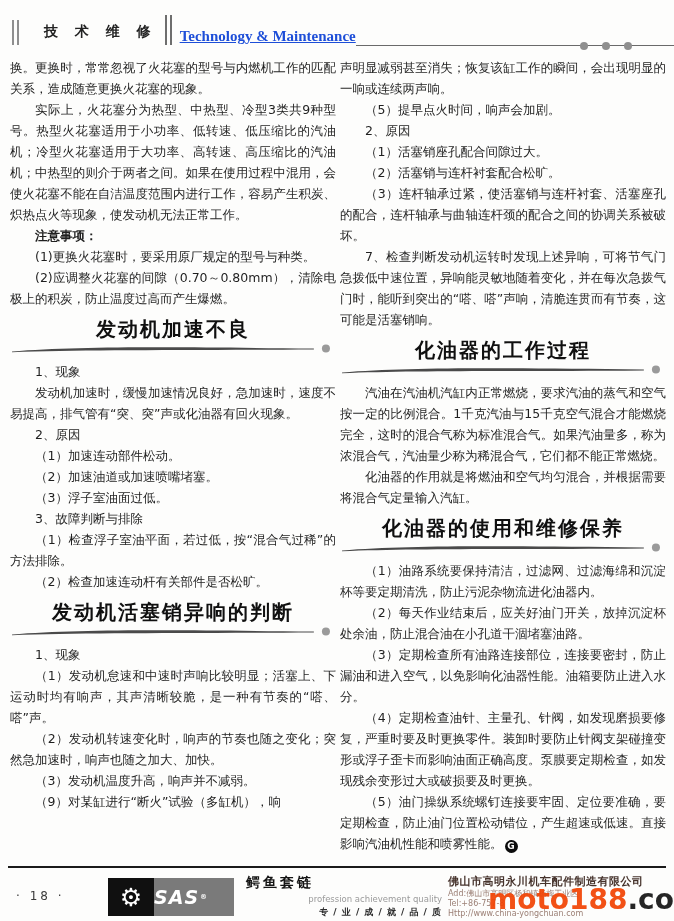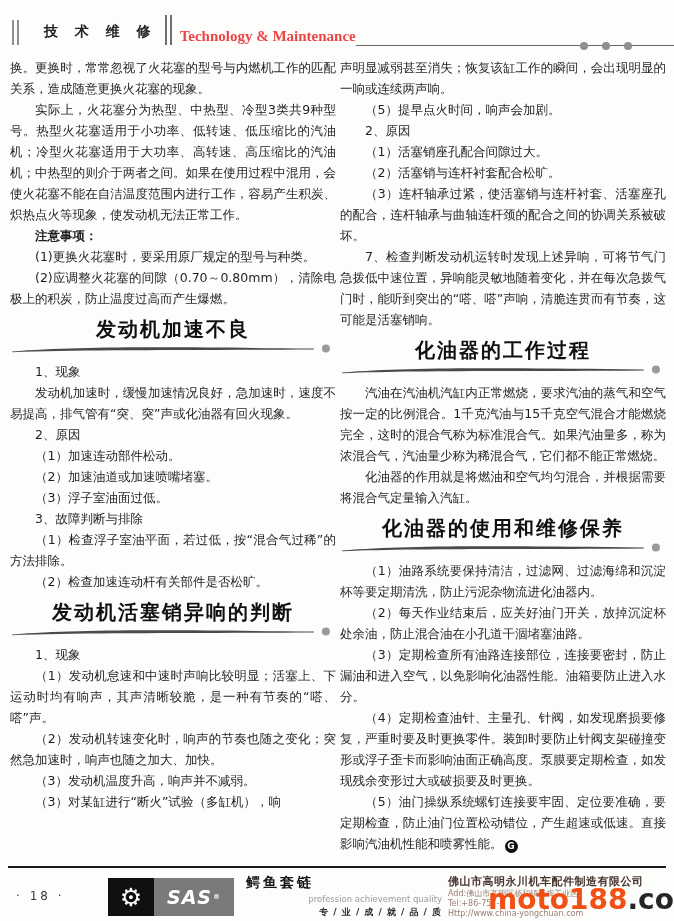"Technology & Maintenance" .en-title { color: #ef4444 -> #1d4ed8; text-decoration: none -> underline }
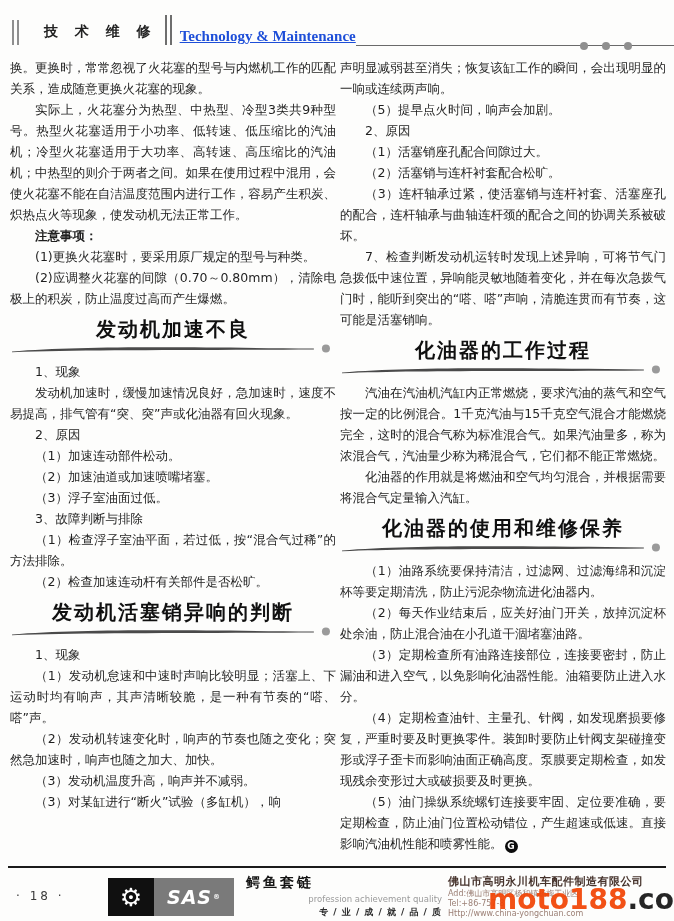"（3）对某缸进行“断火”试验（多缸机），响" div.para { text: 3 -> 9 }
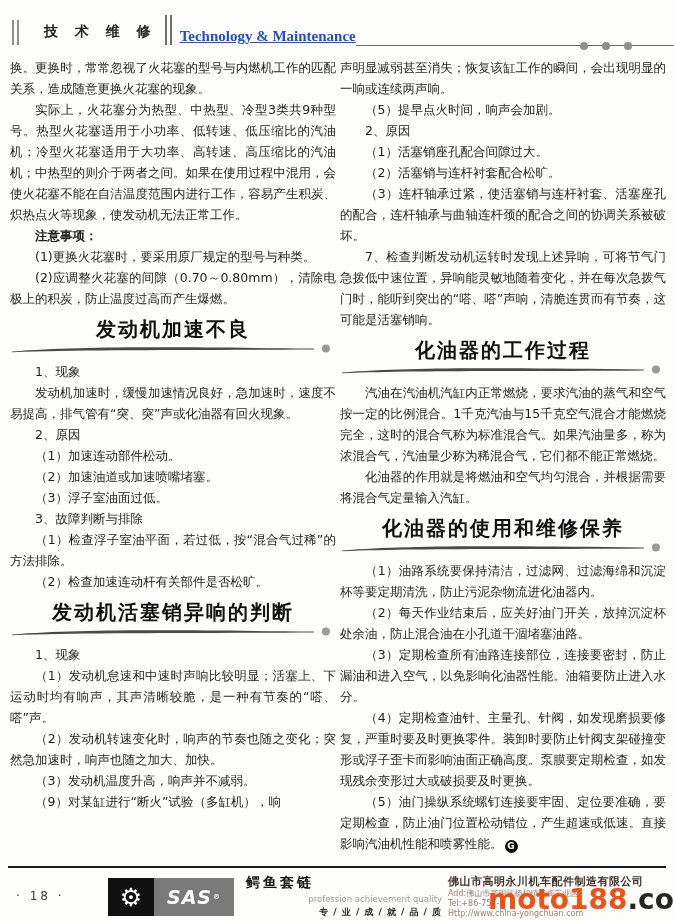"SAS" .logo .sasbox { justify-content: center -> flex-start }
